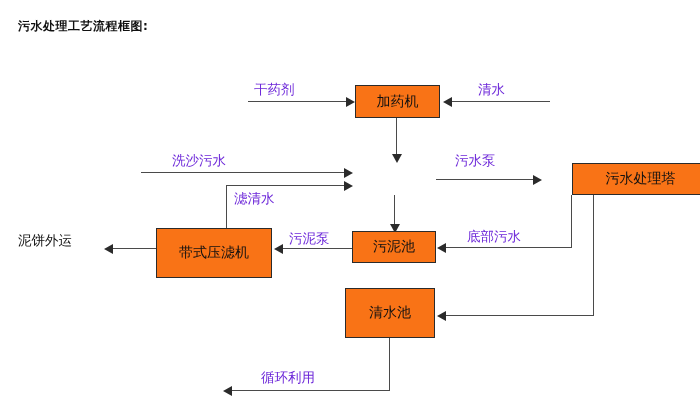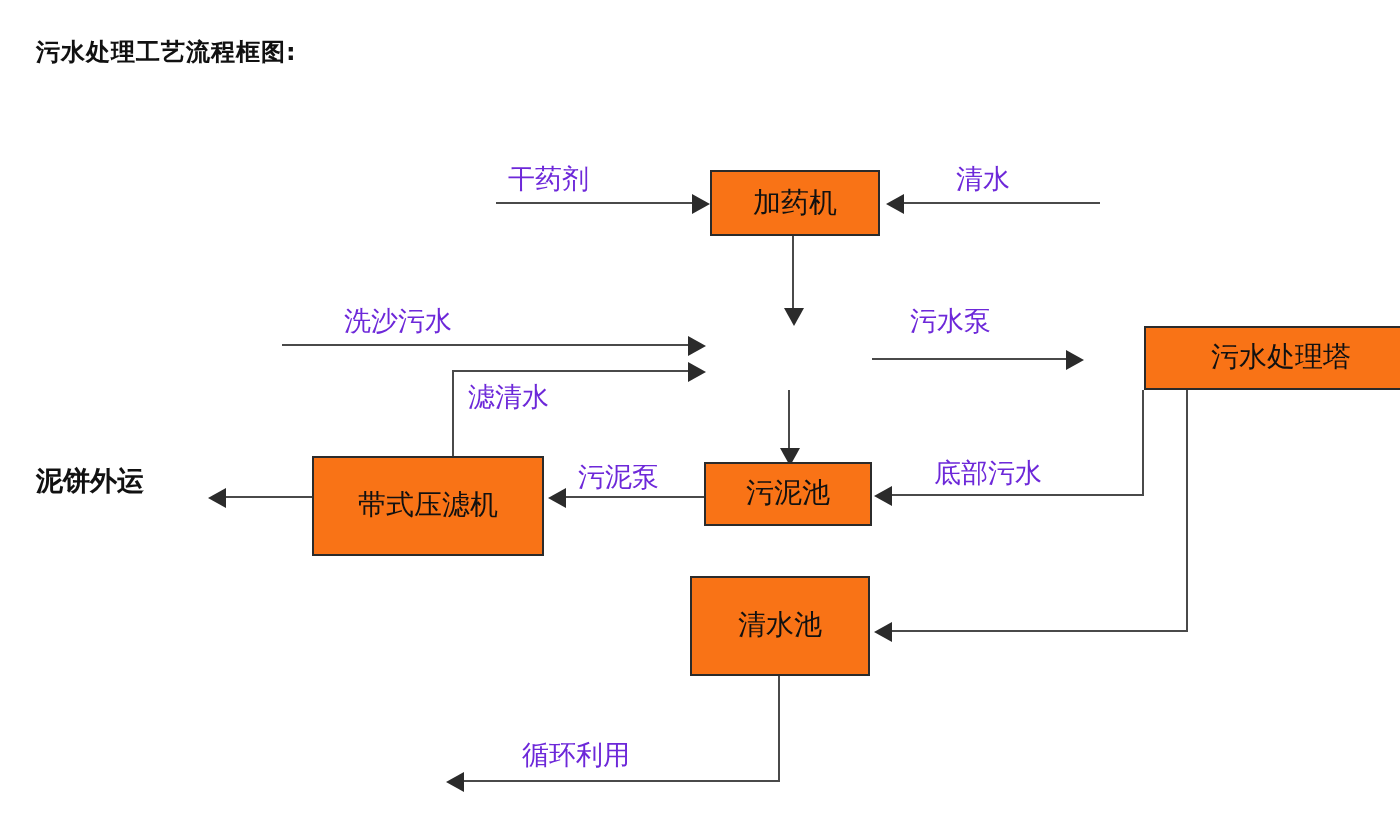"泥饼外运" div.term-label { font-weight: bold -> none }
